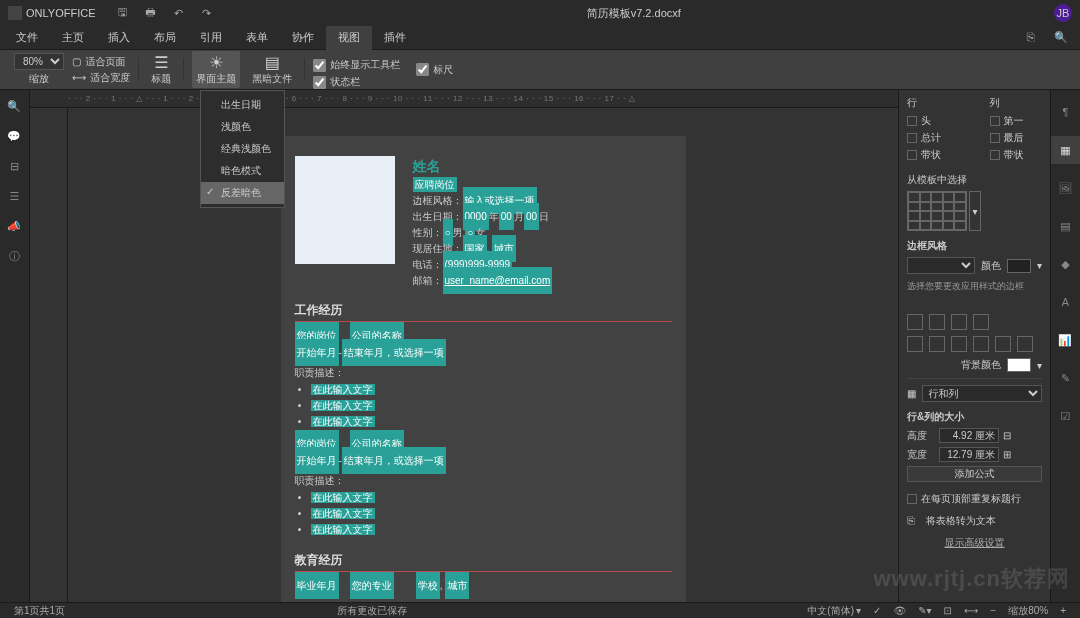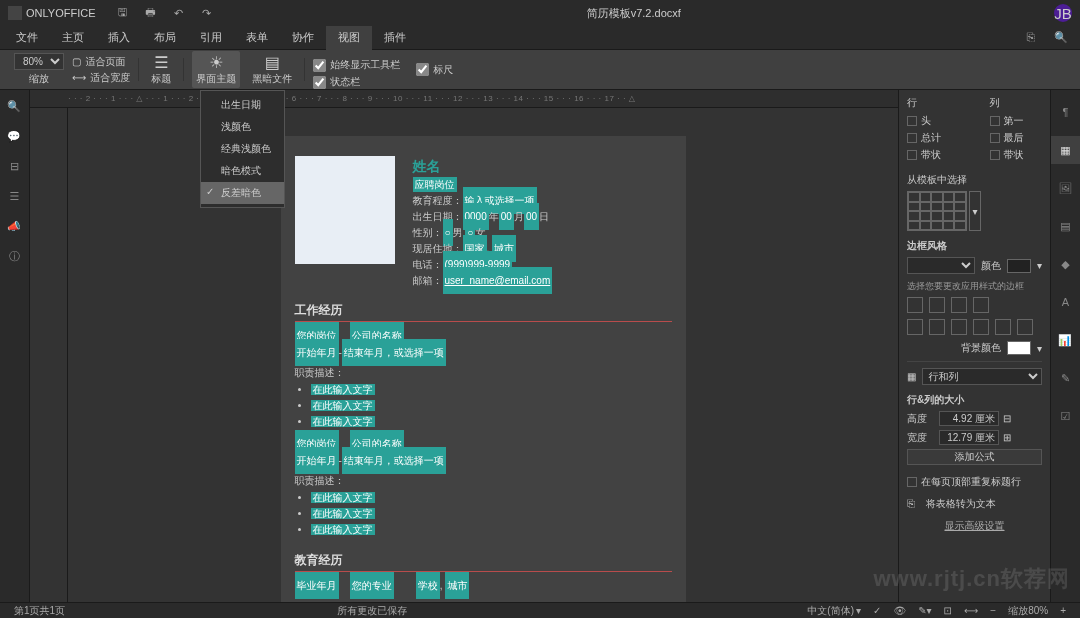"JB" .titlebar .avatar { font-size: 15px -> 11px }
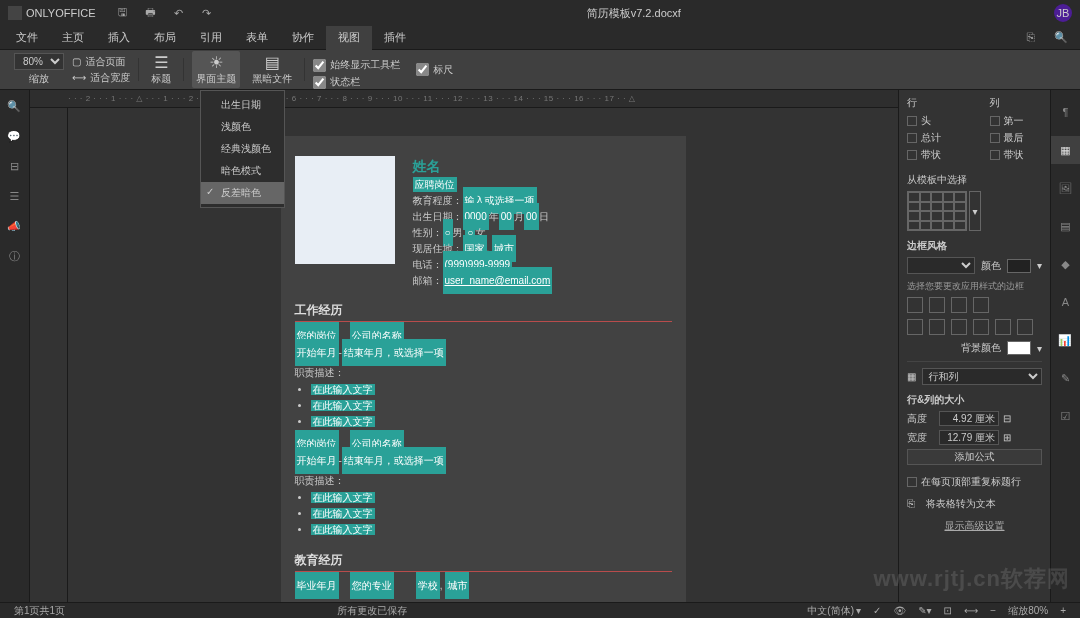"教育程度：" span.lbl { text: 教育程度 -> 边框风格 }
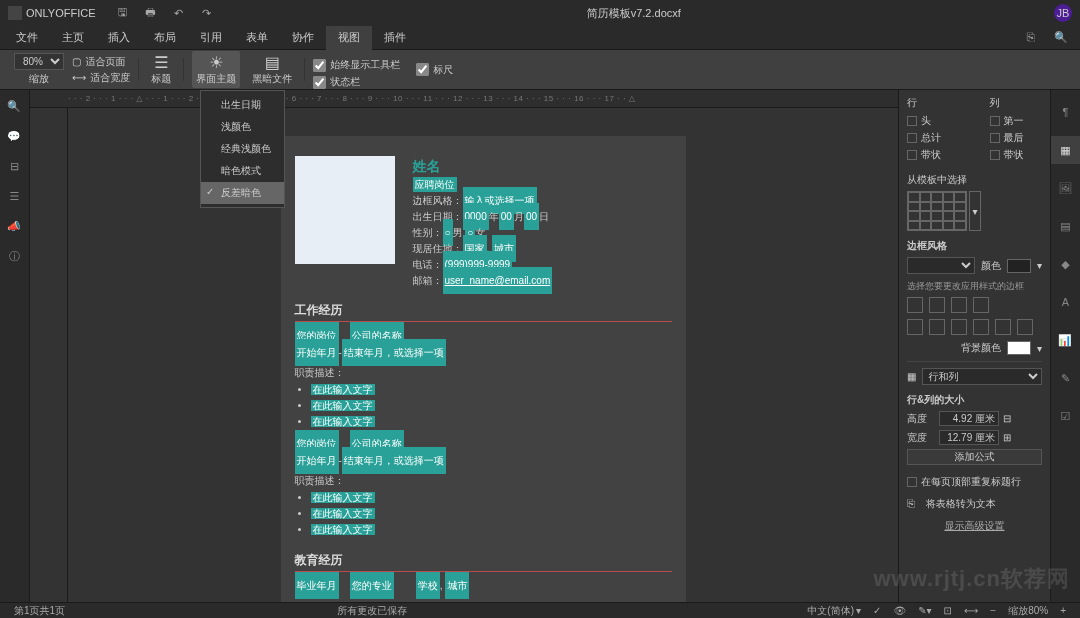"选择您要更改应用样式的边框" div { margin-bottom: 4px -> 21px }
